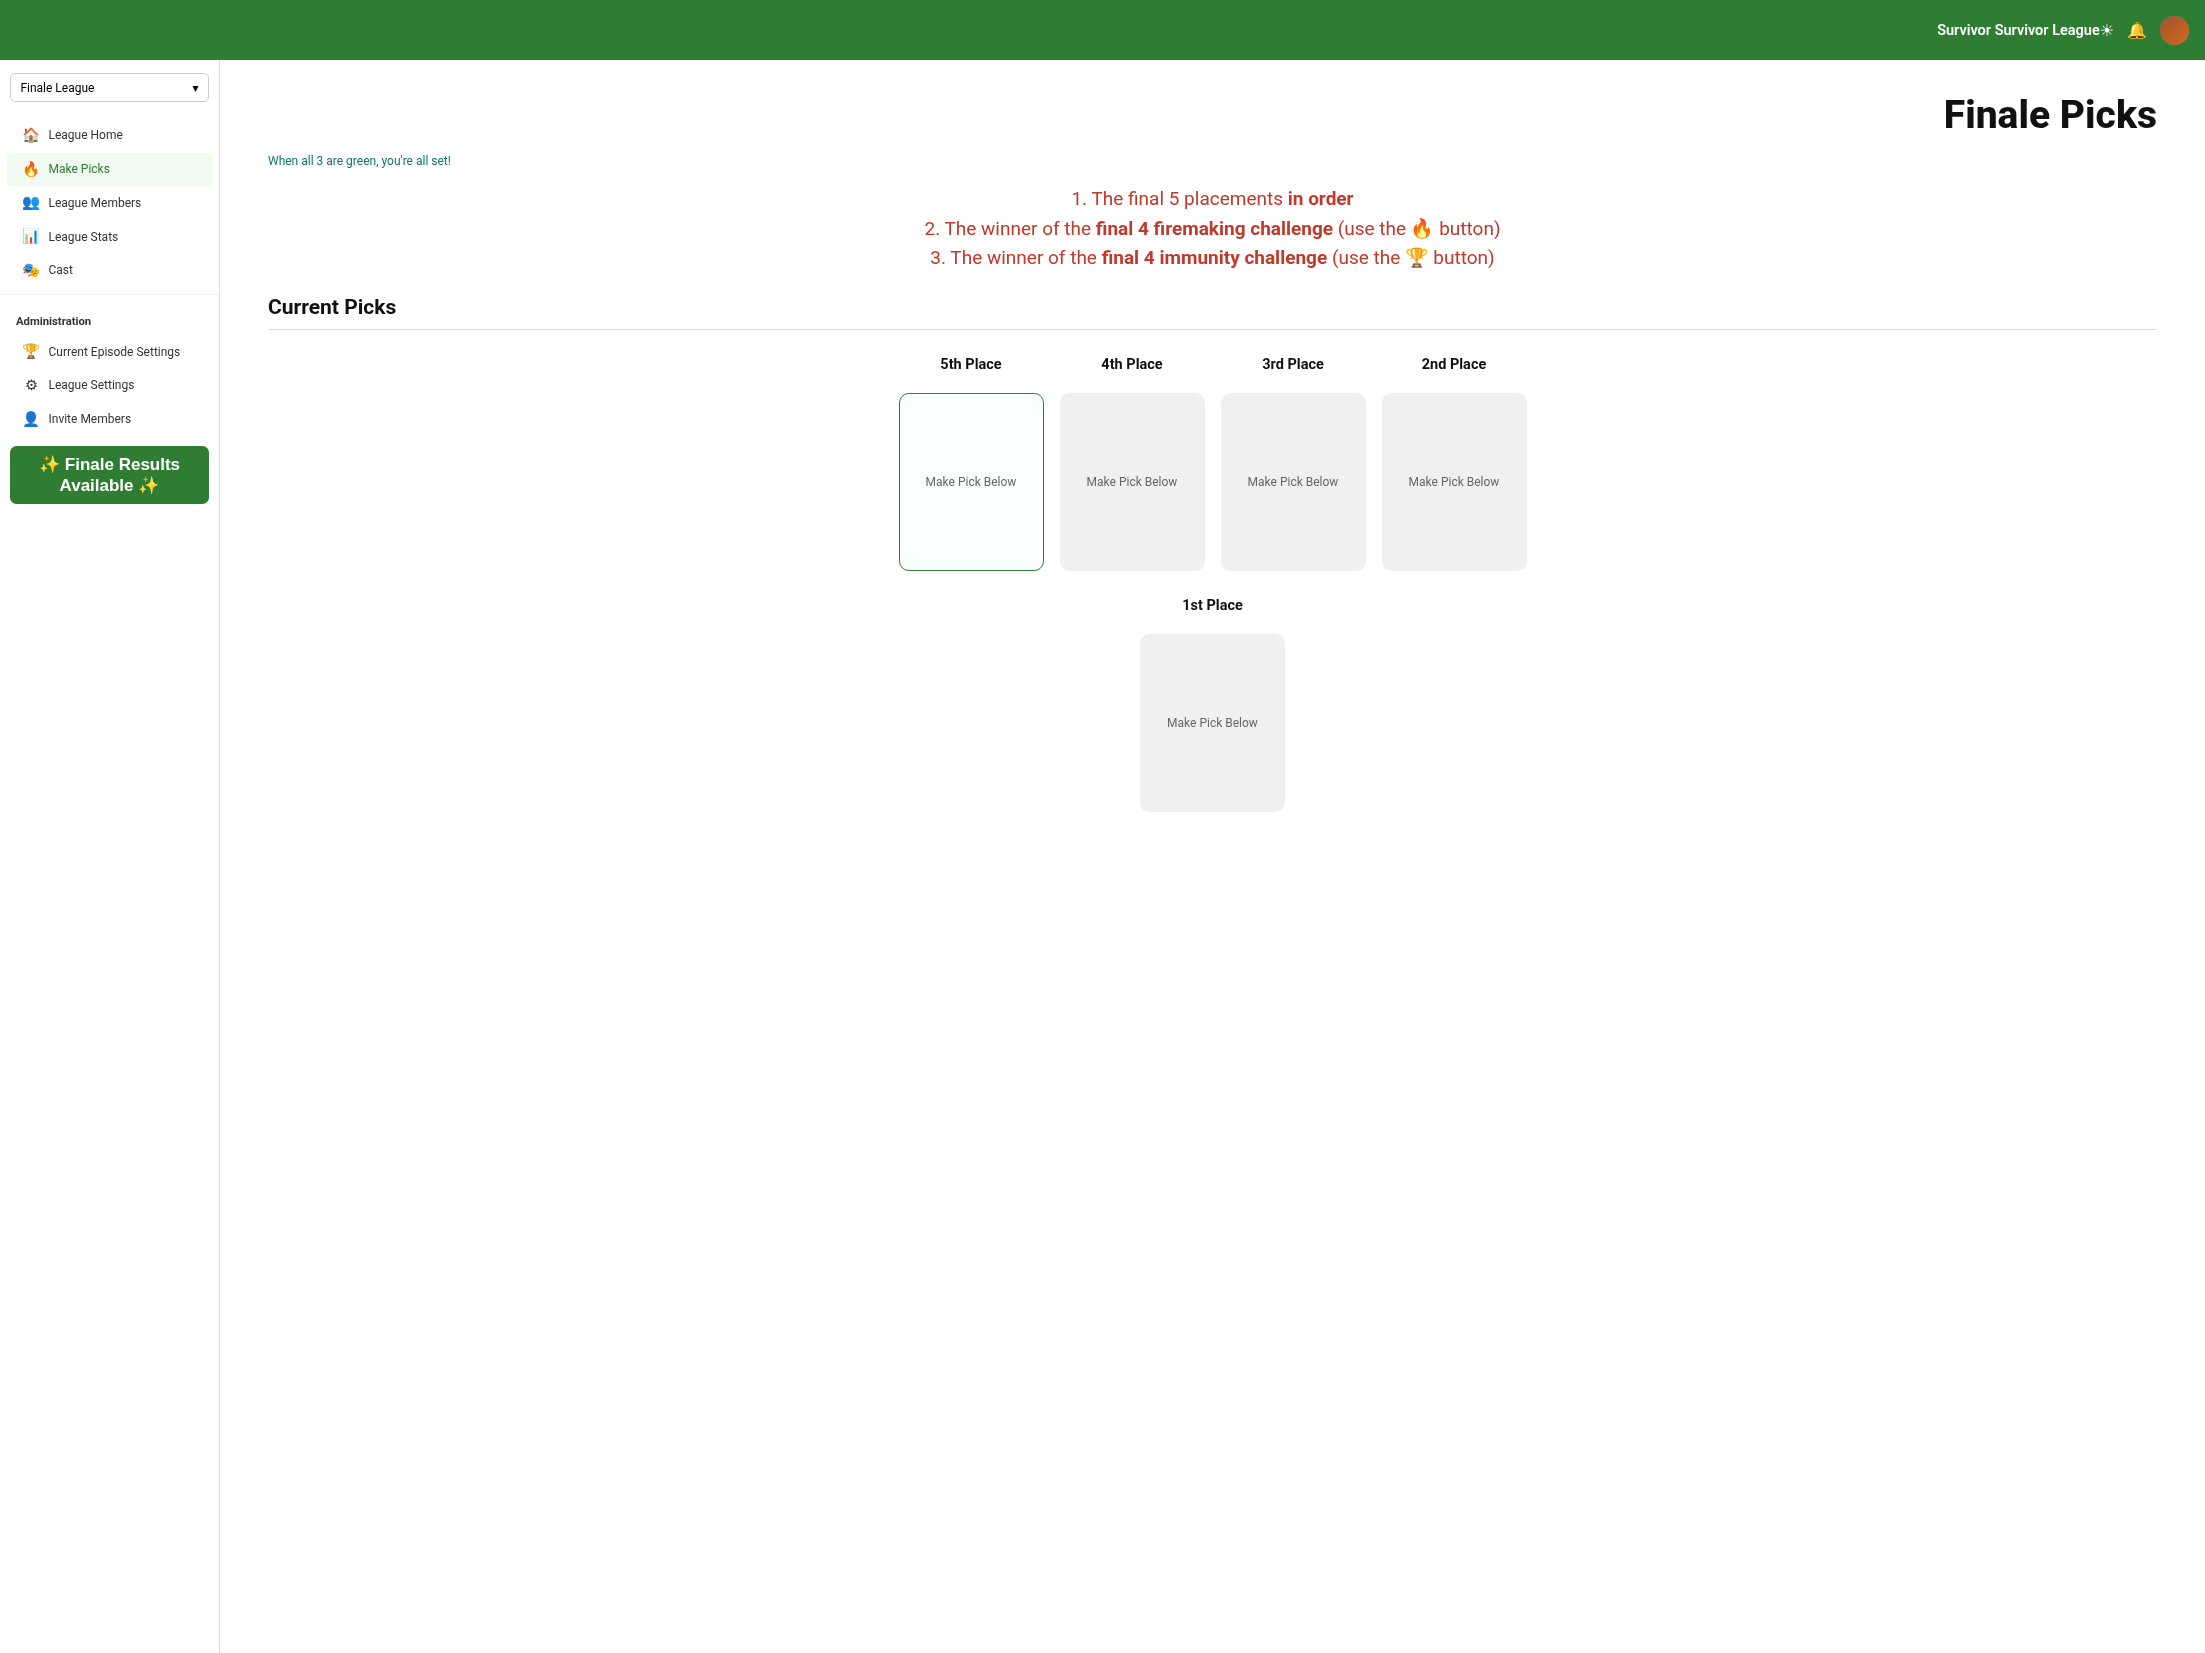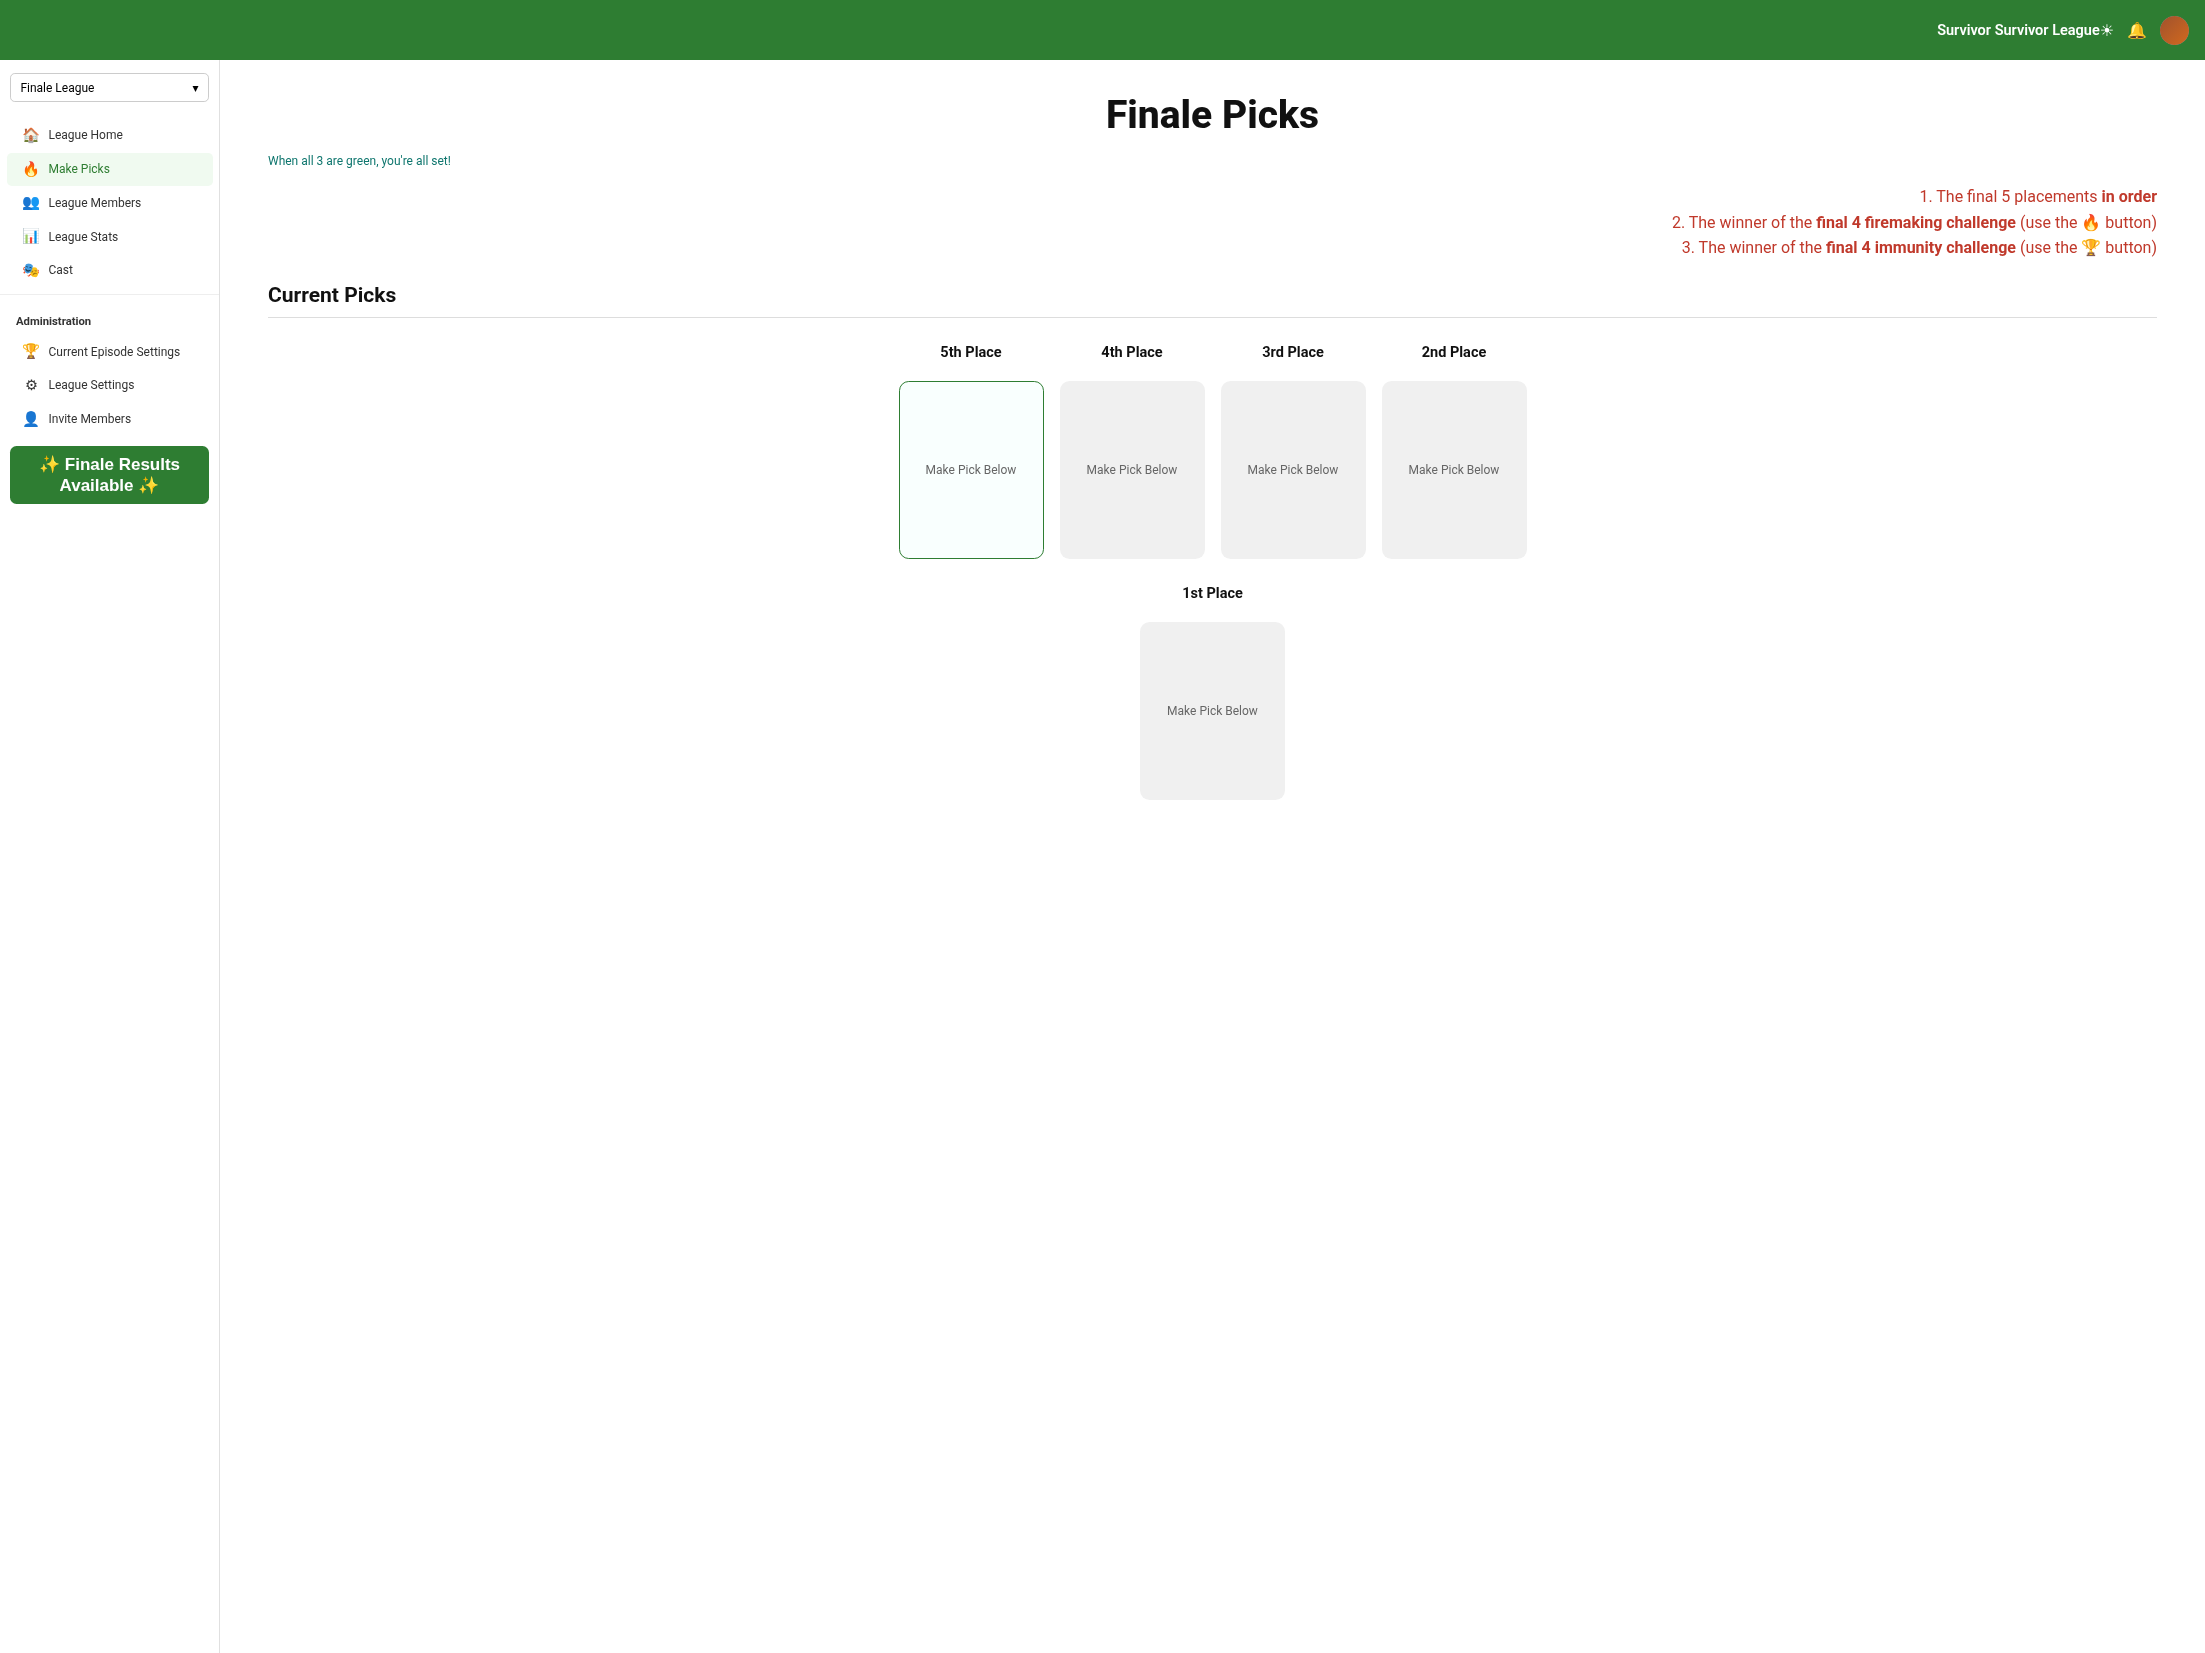"Finale Picks" .page-title { text-align: center -> right }
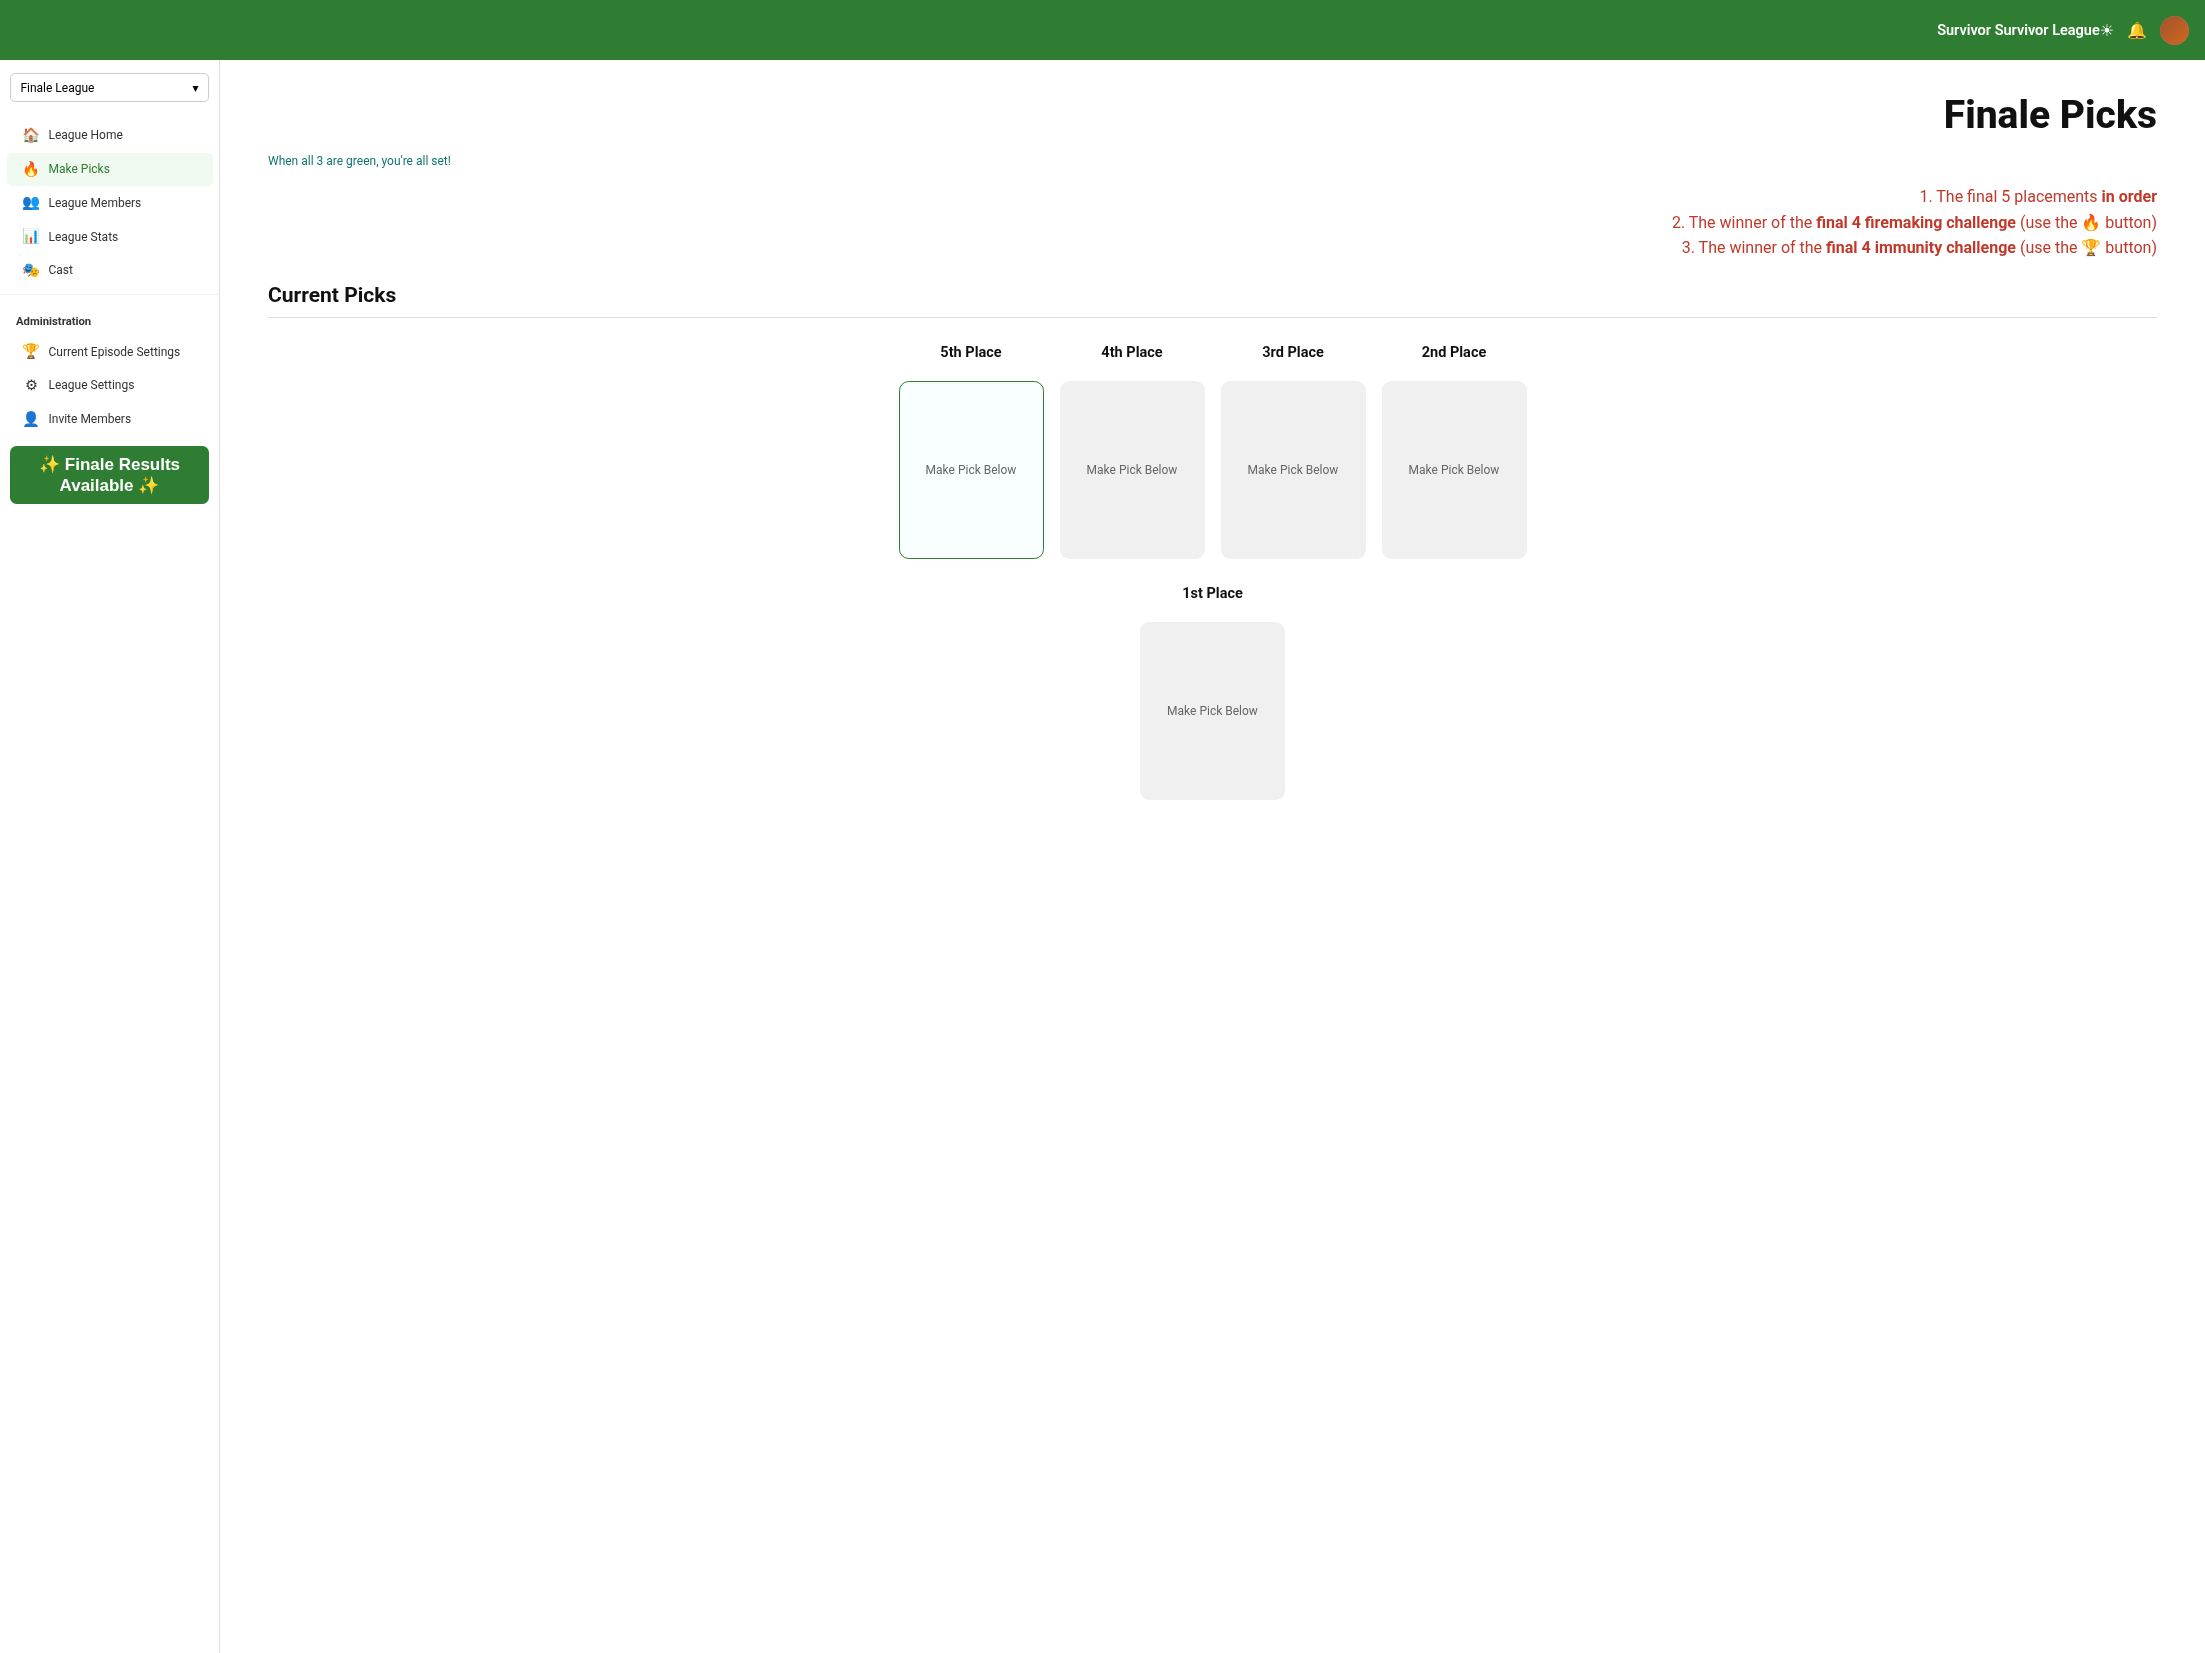"1. The final 5 placements" .requirements-list li { font-size: 16px -> 19px; text-align: right -> none }
